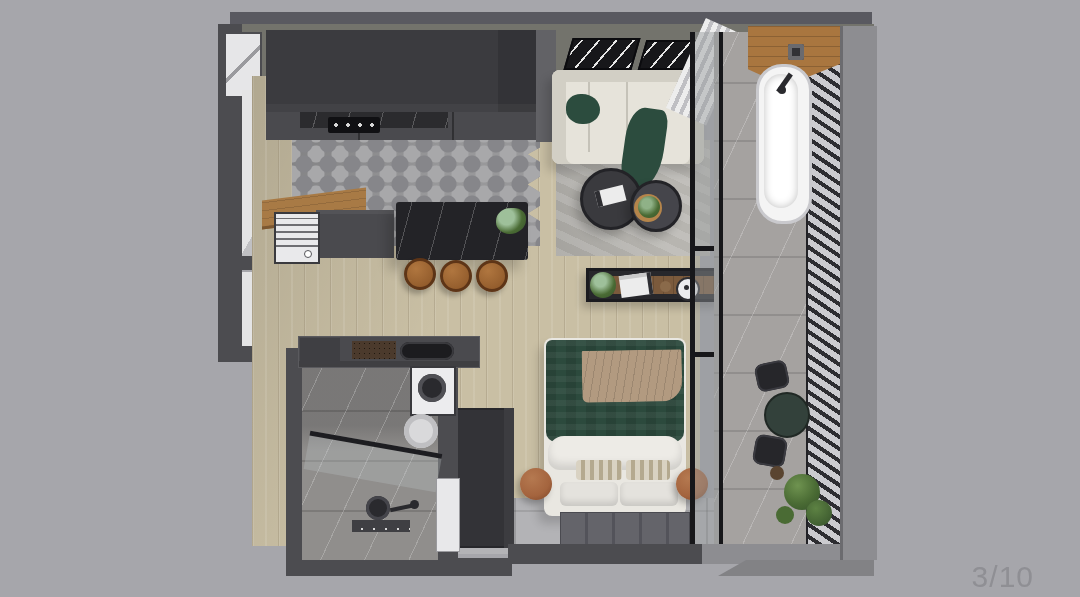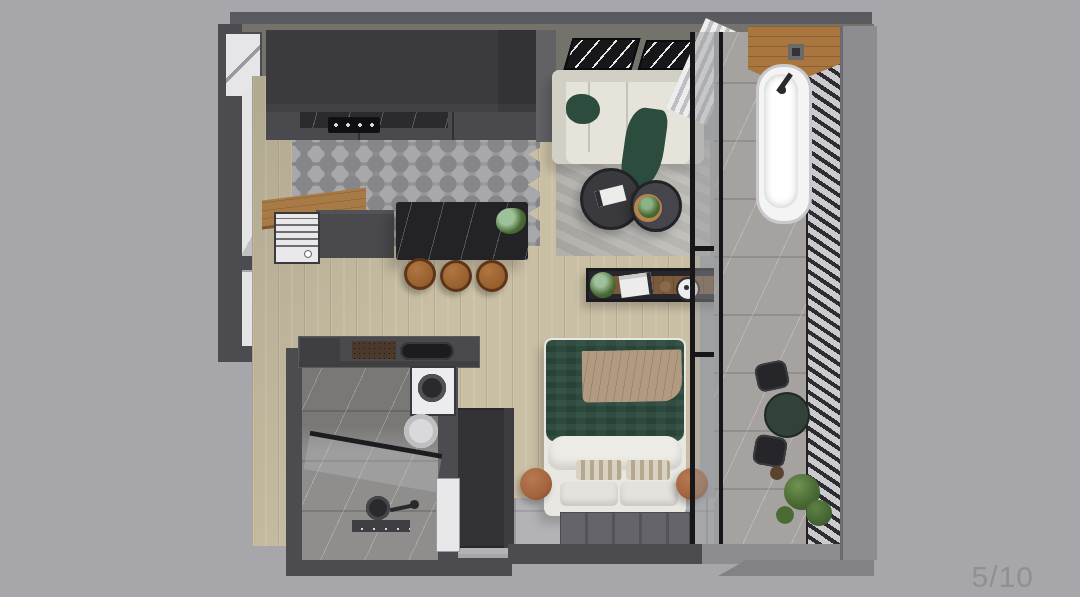"5/10" div.abs { text: 5/10 -> 3/10 }
